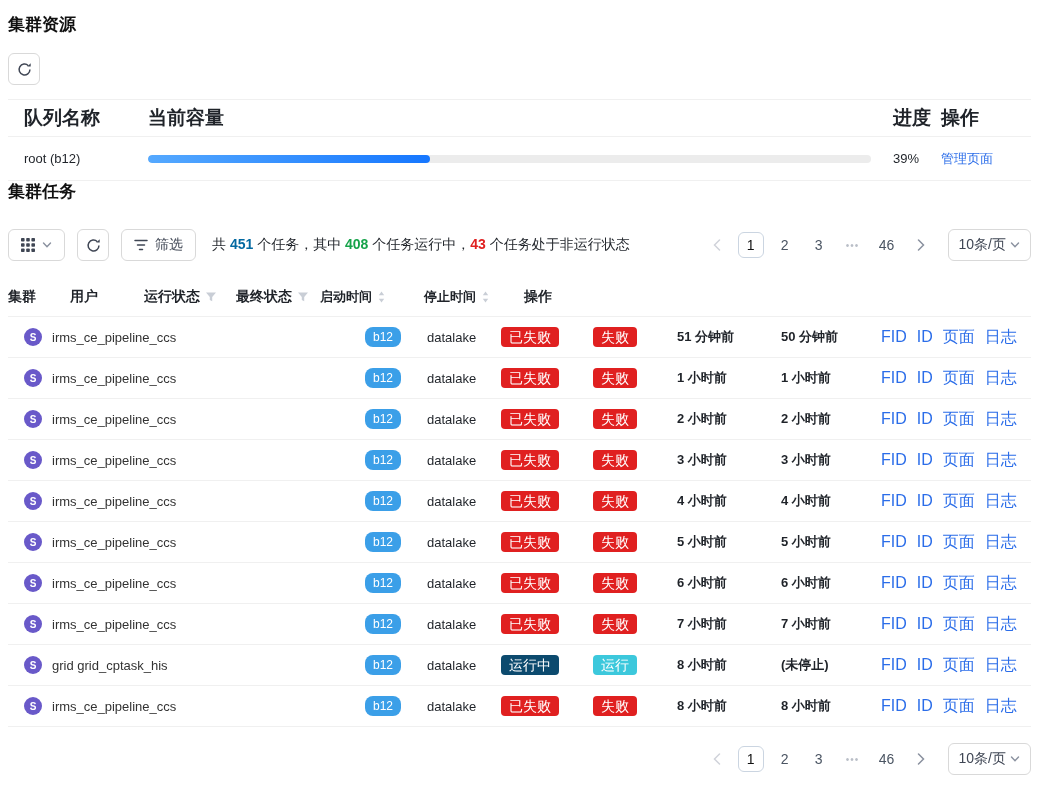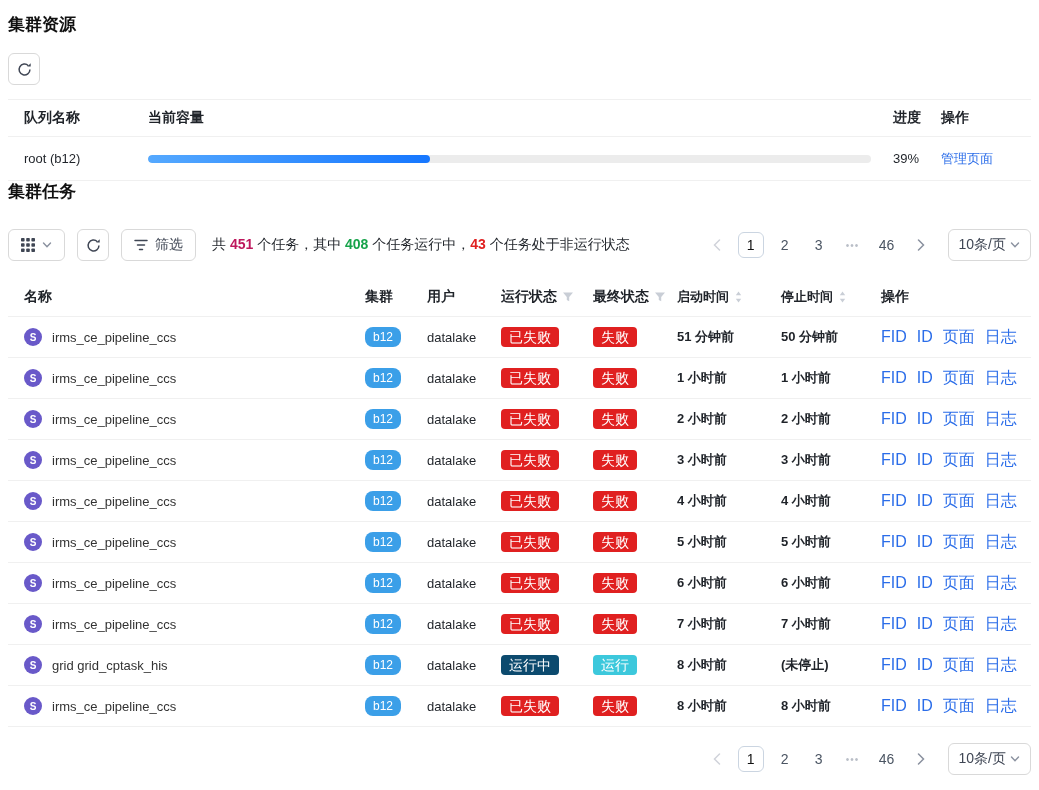"队列名称" .res-header { font-size: 14px -> 19px }
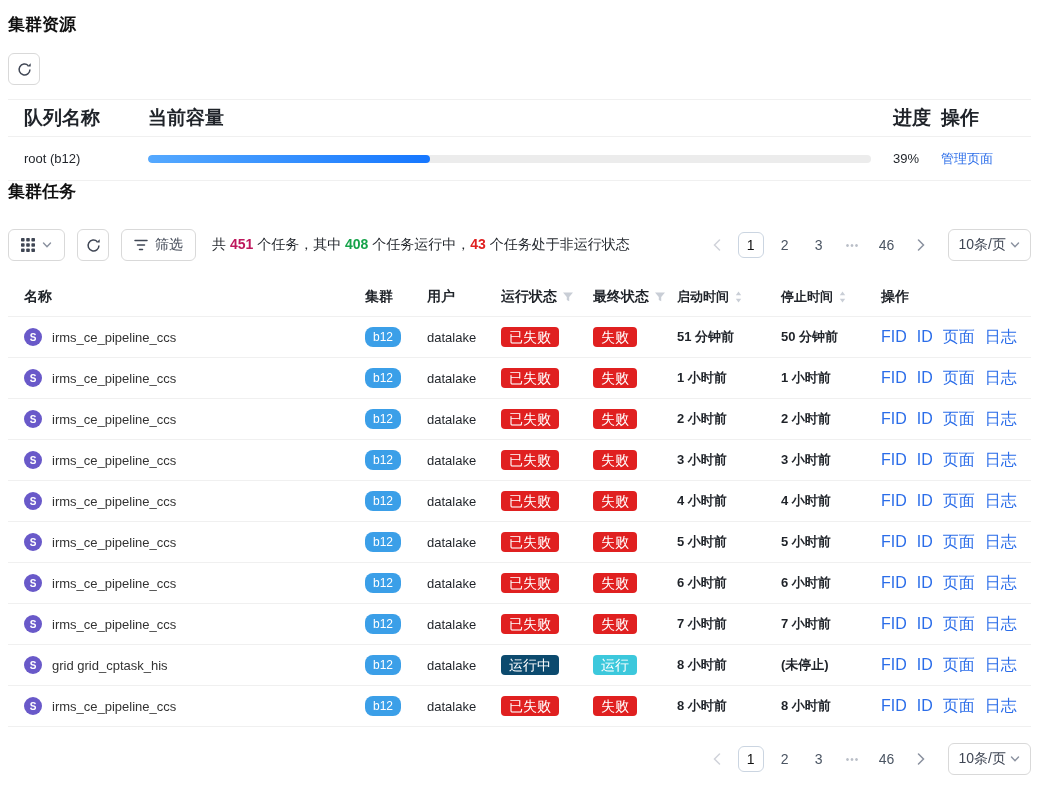"451" .n-blue { color: #be185d -> #0369a1 }
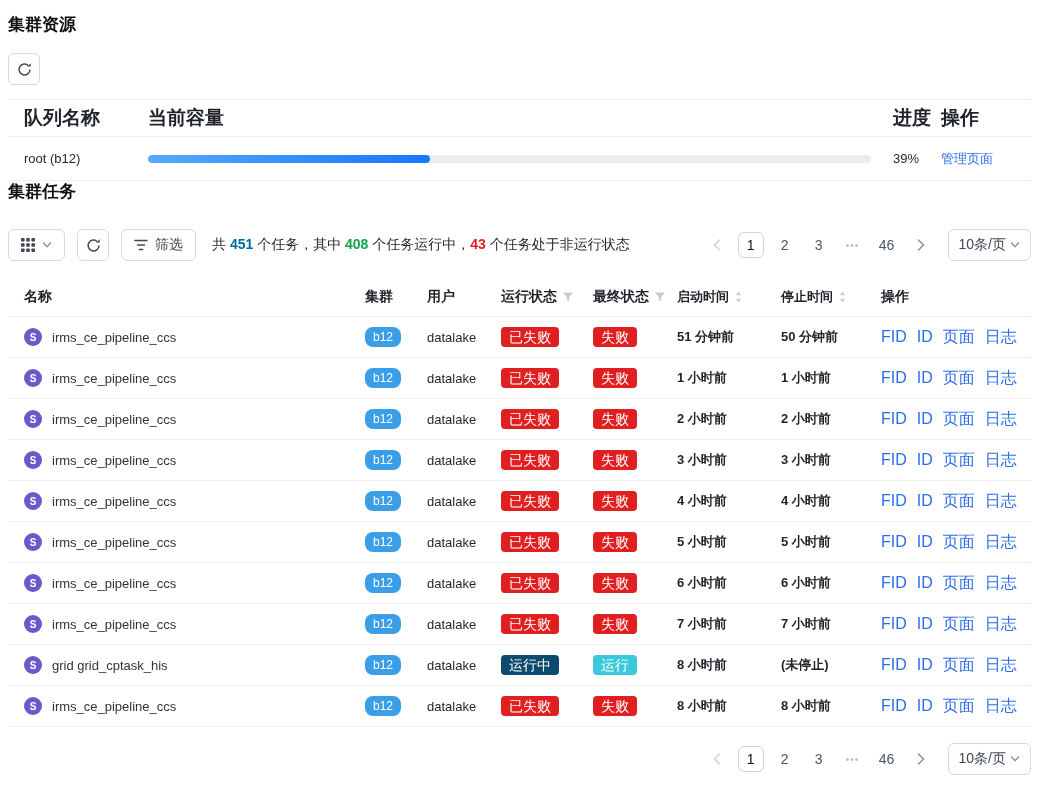"名称" div.tc { html: <div> <span>名称</span> </div> -> none }
